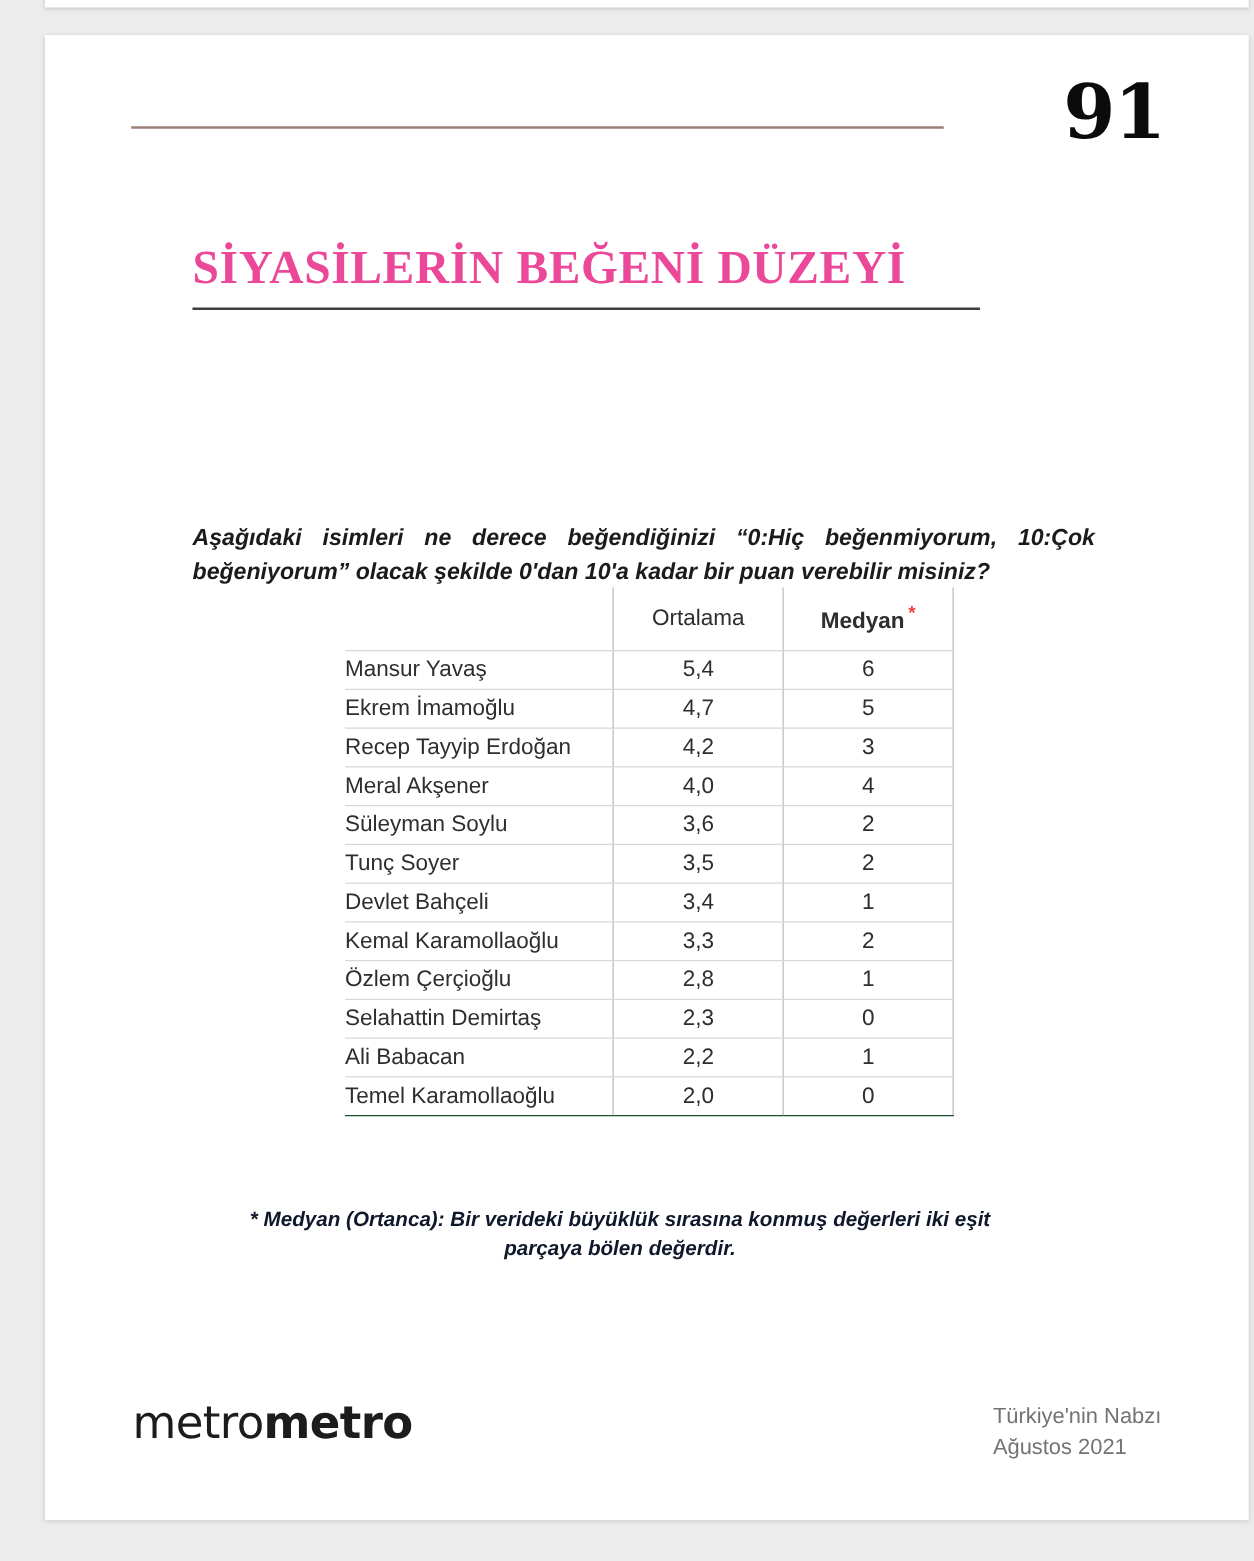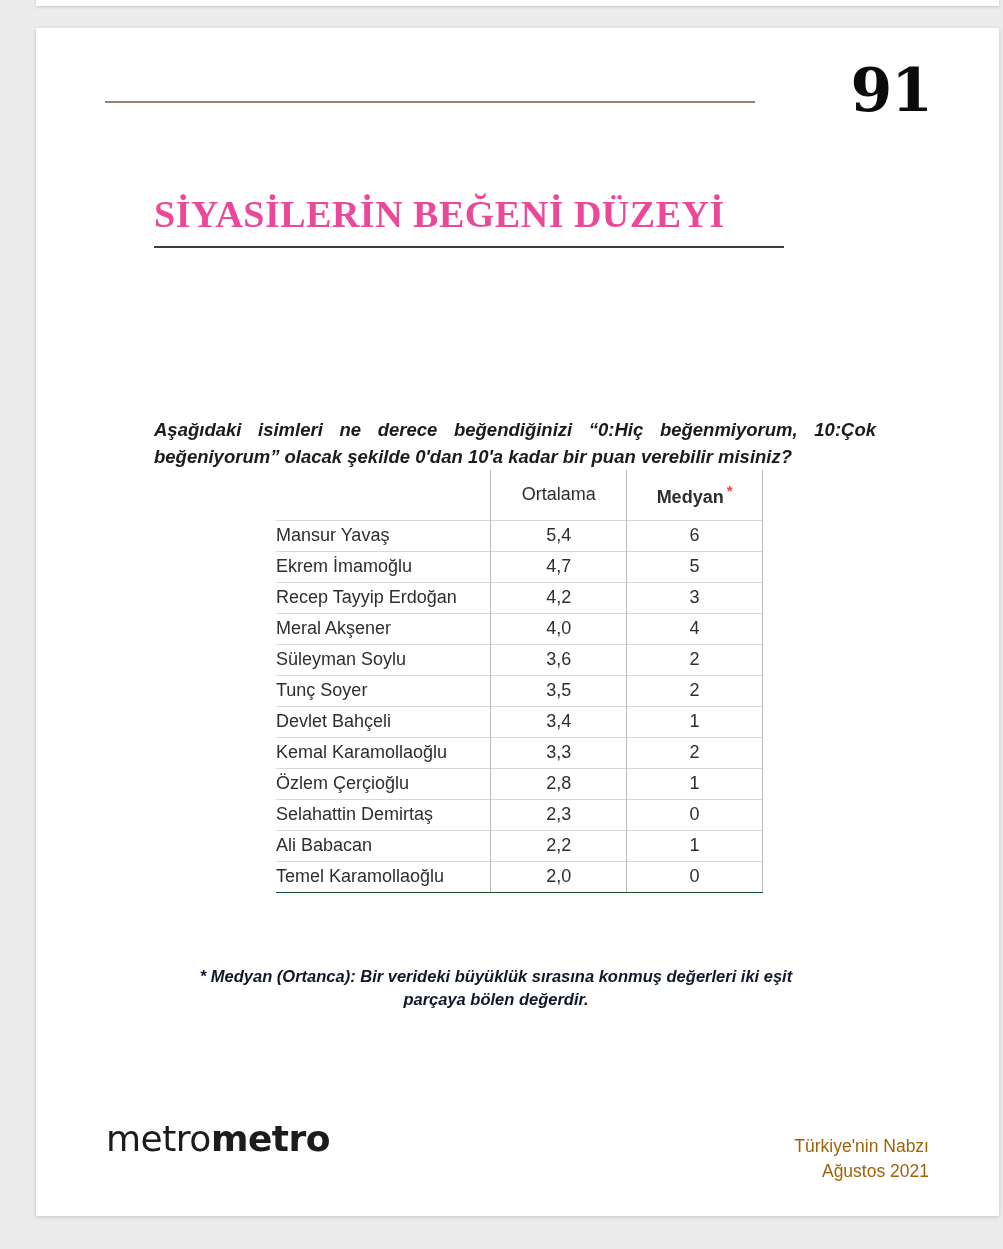"Türkiye'nin Nabzı" .footer-meta { color: #a16207 -> #737373; text-align: right -> left; top: 24px -> 10px }
